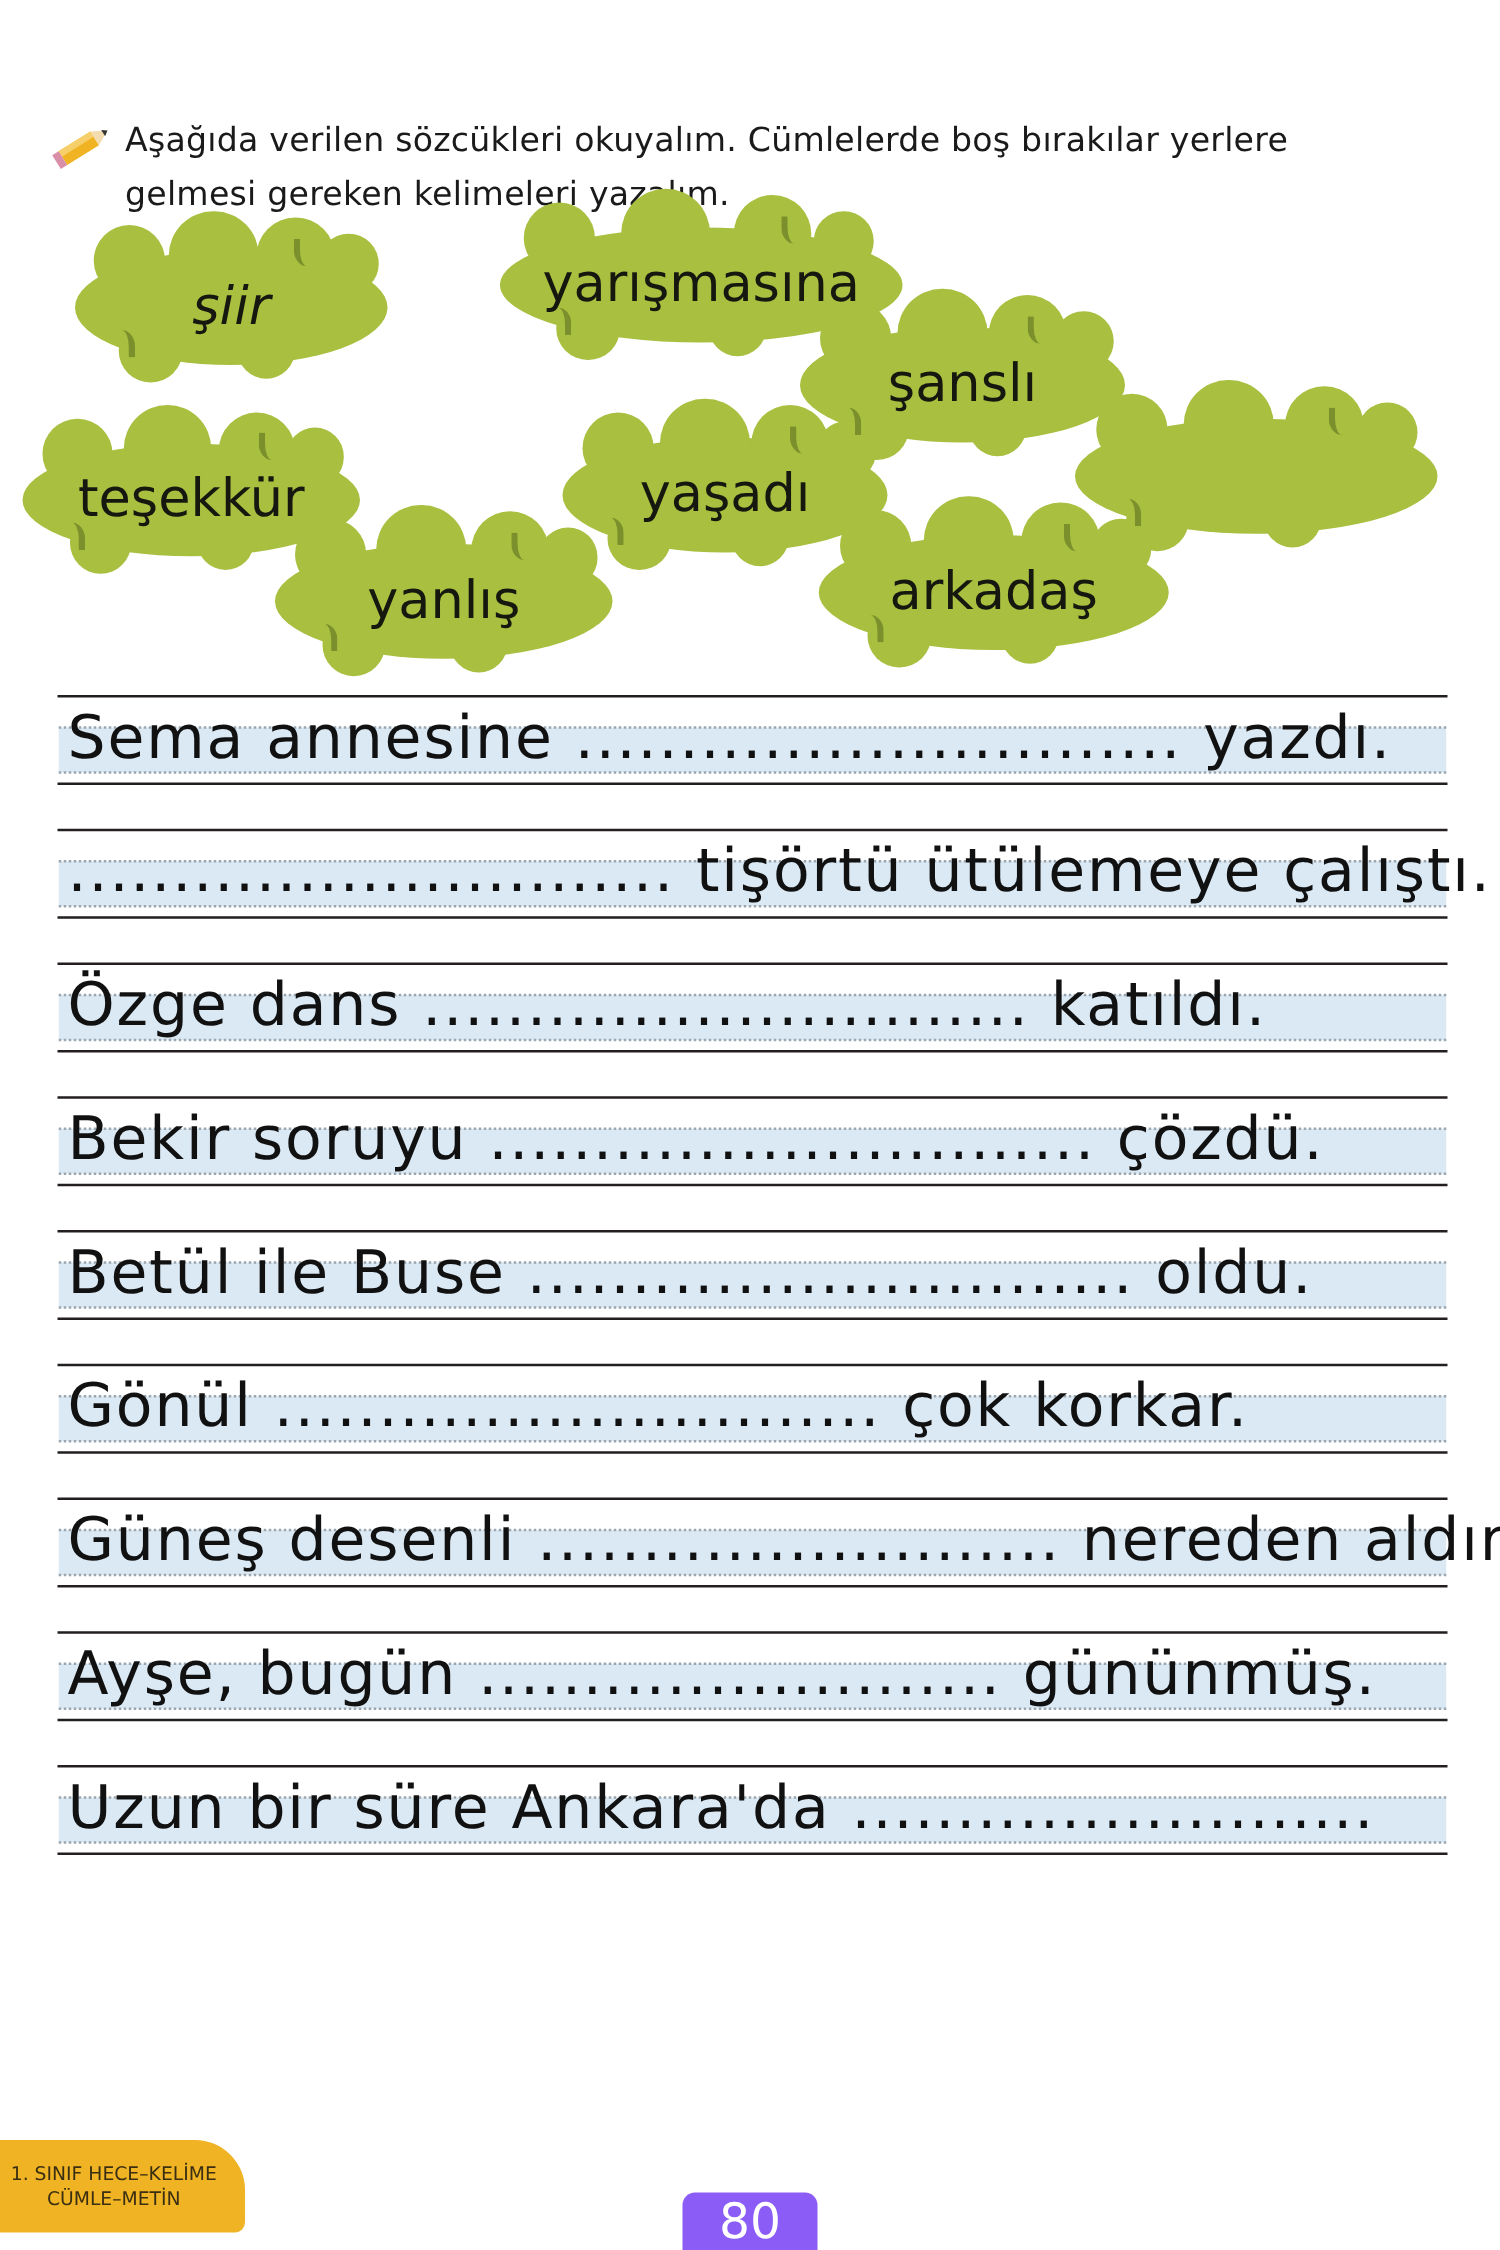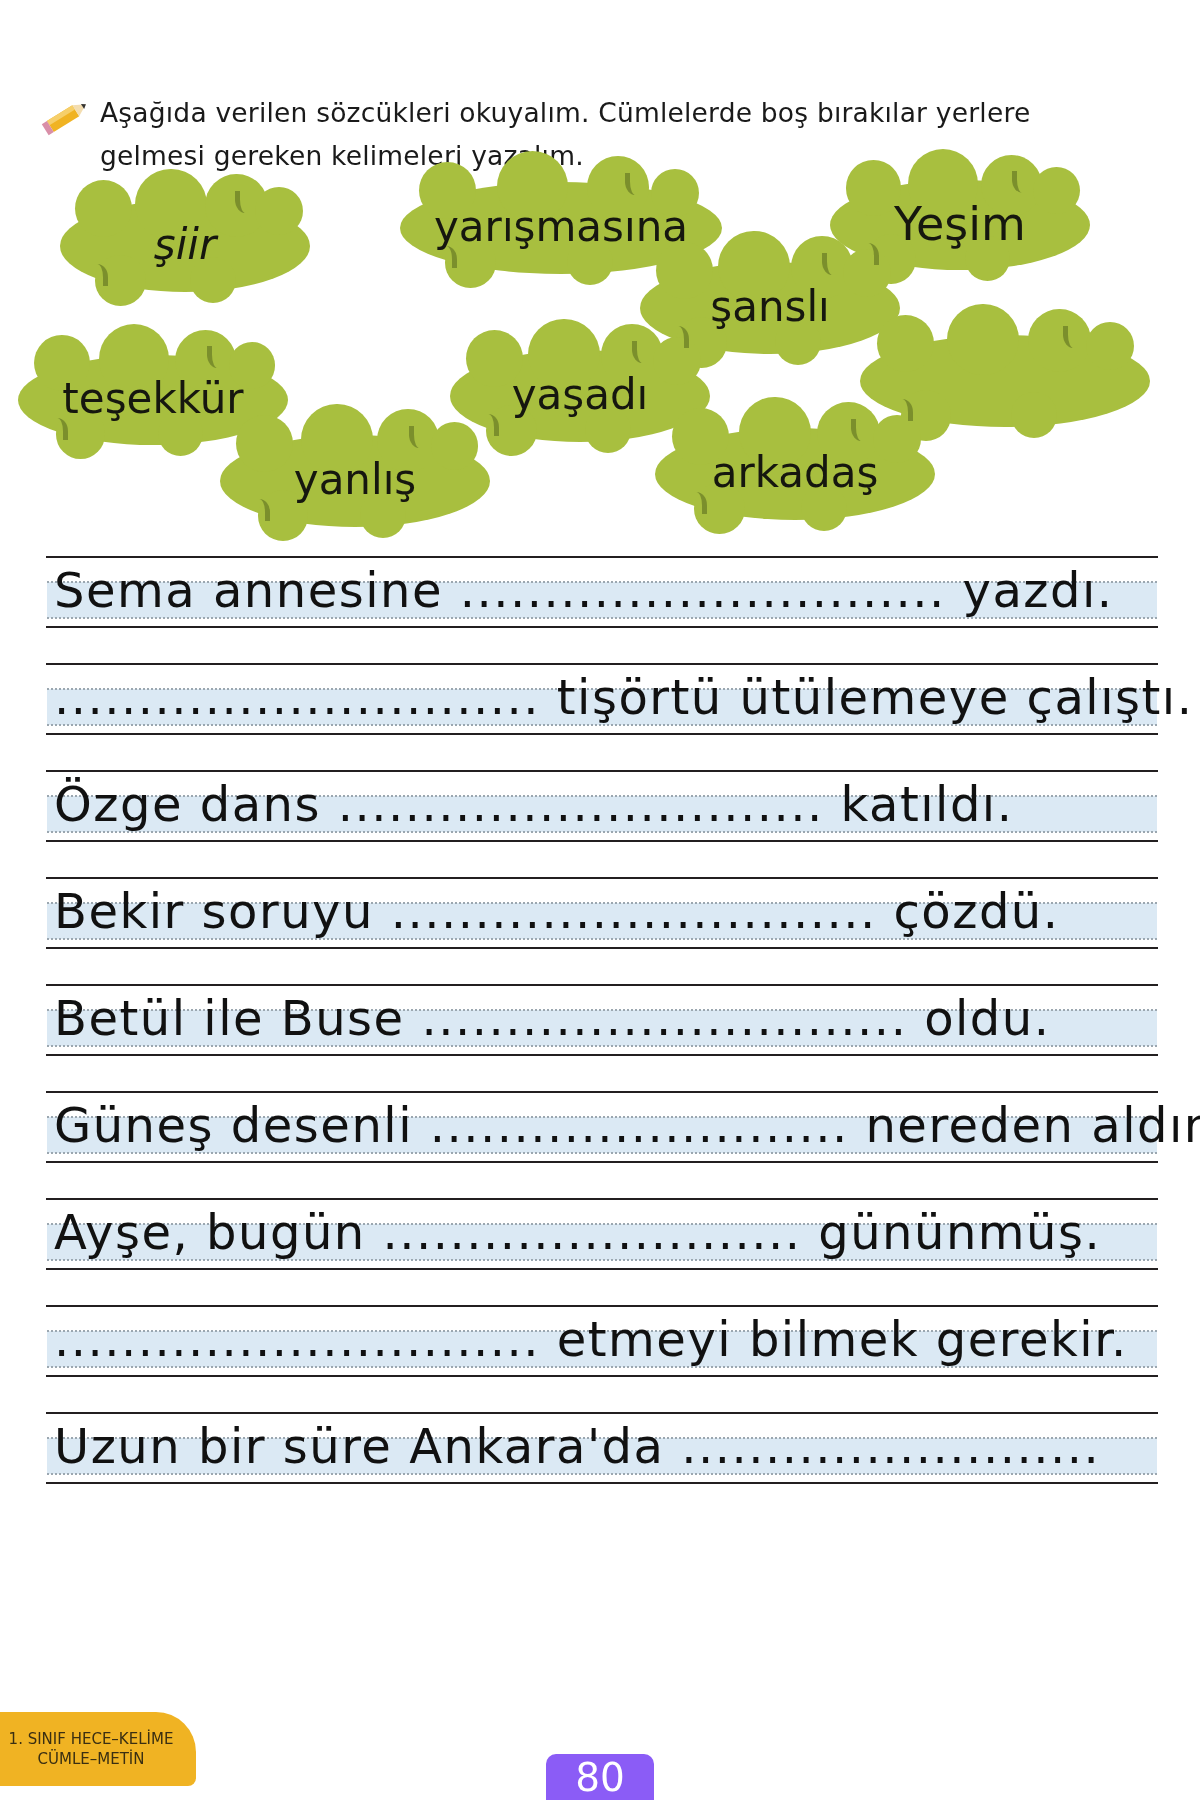"Yeşim" div.cloud { html: <div> <span></span> <span></span> <span></span> <span></span> <span></span> <span></span> <span></span> <span></span> <span>Yeşim</span> </div> -> none }
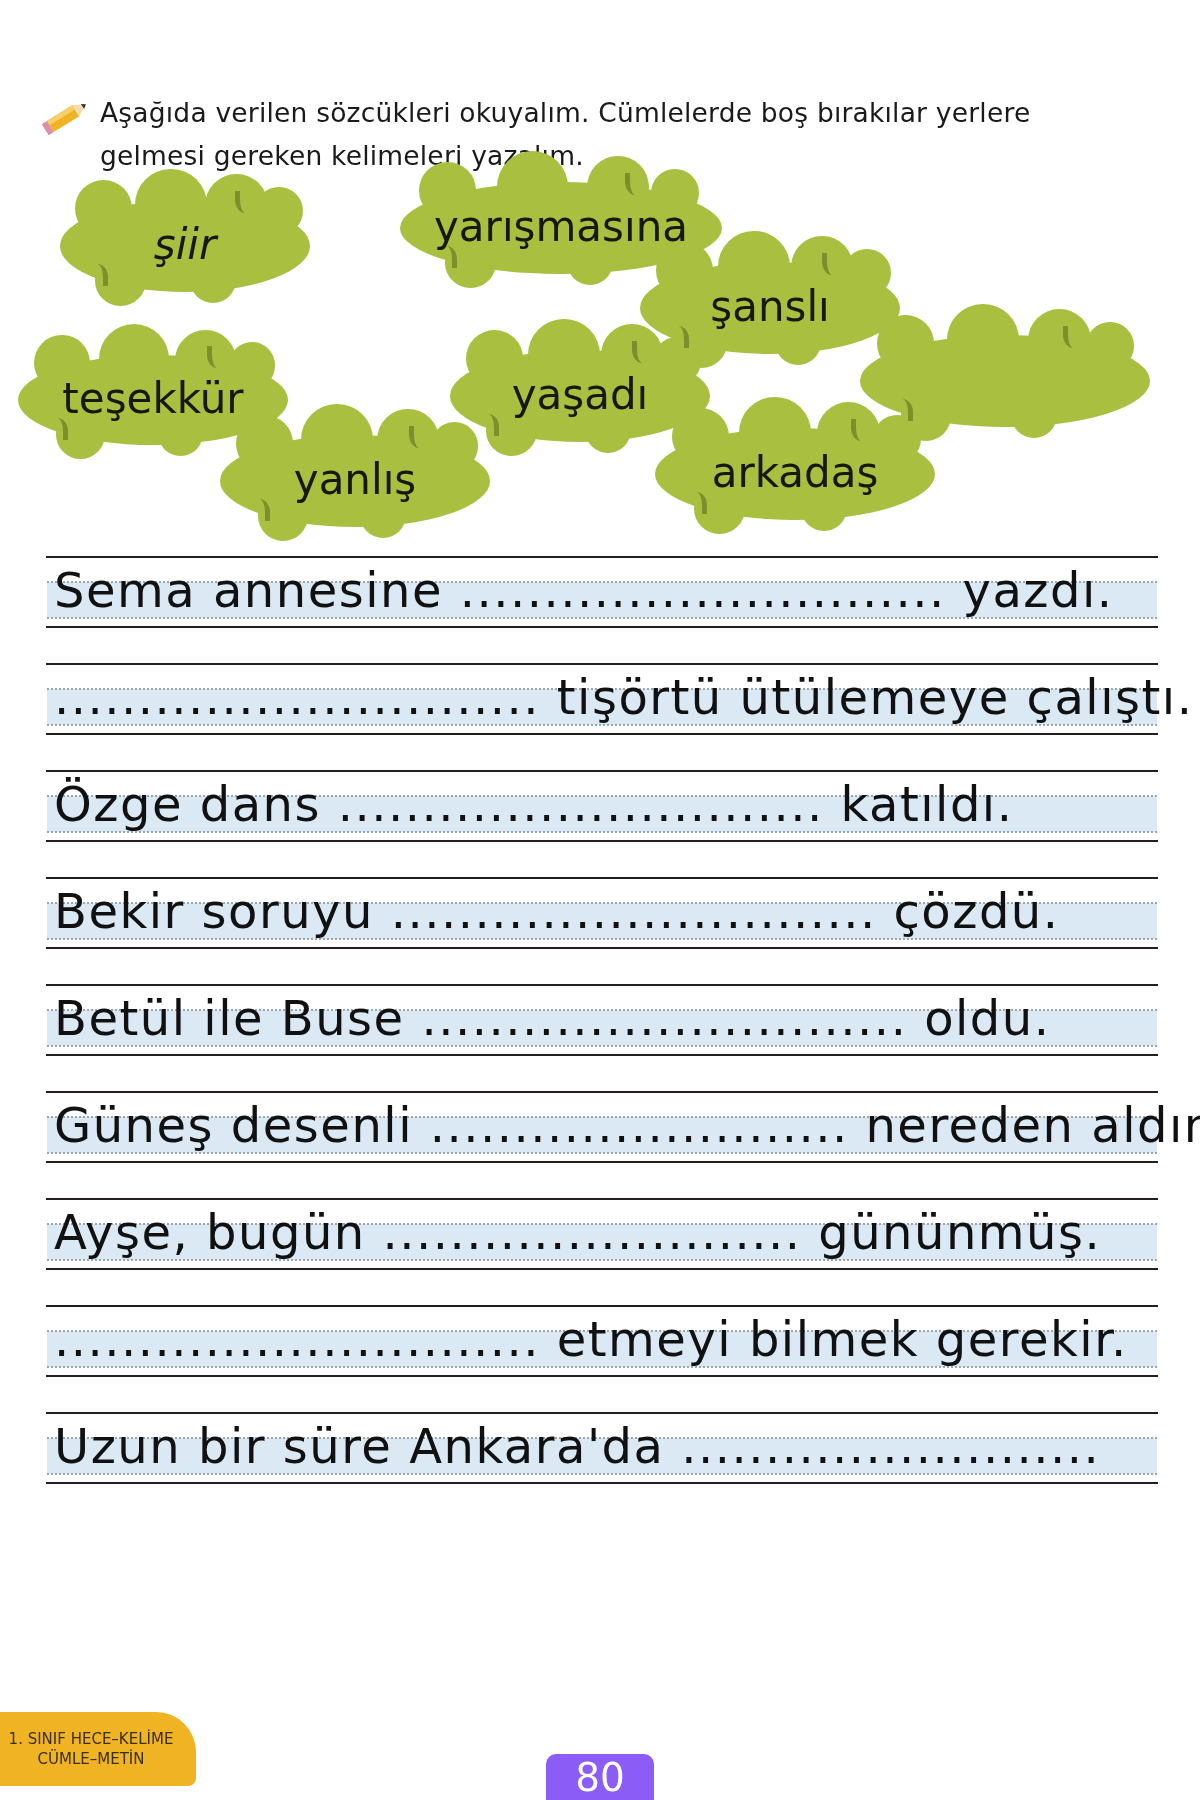"Gönül ............................. çok" div.sent-row { html: none -> <div> <div> <div></div> <div></div> <div></div> </div> <div>Gönül ............................. çok korkar.</div> </div> }
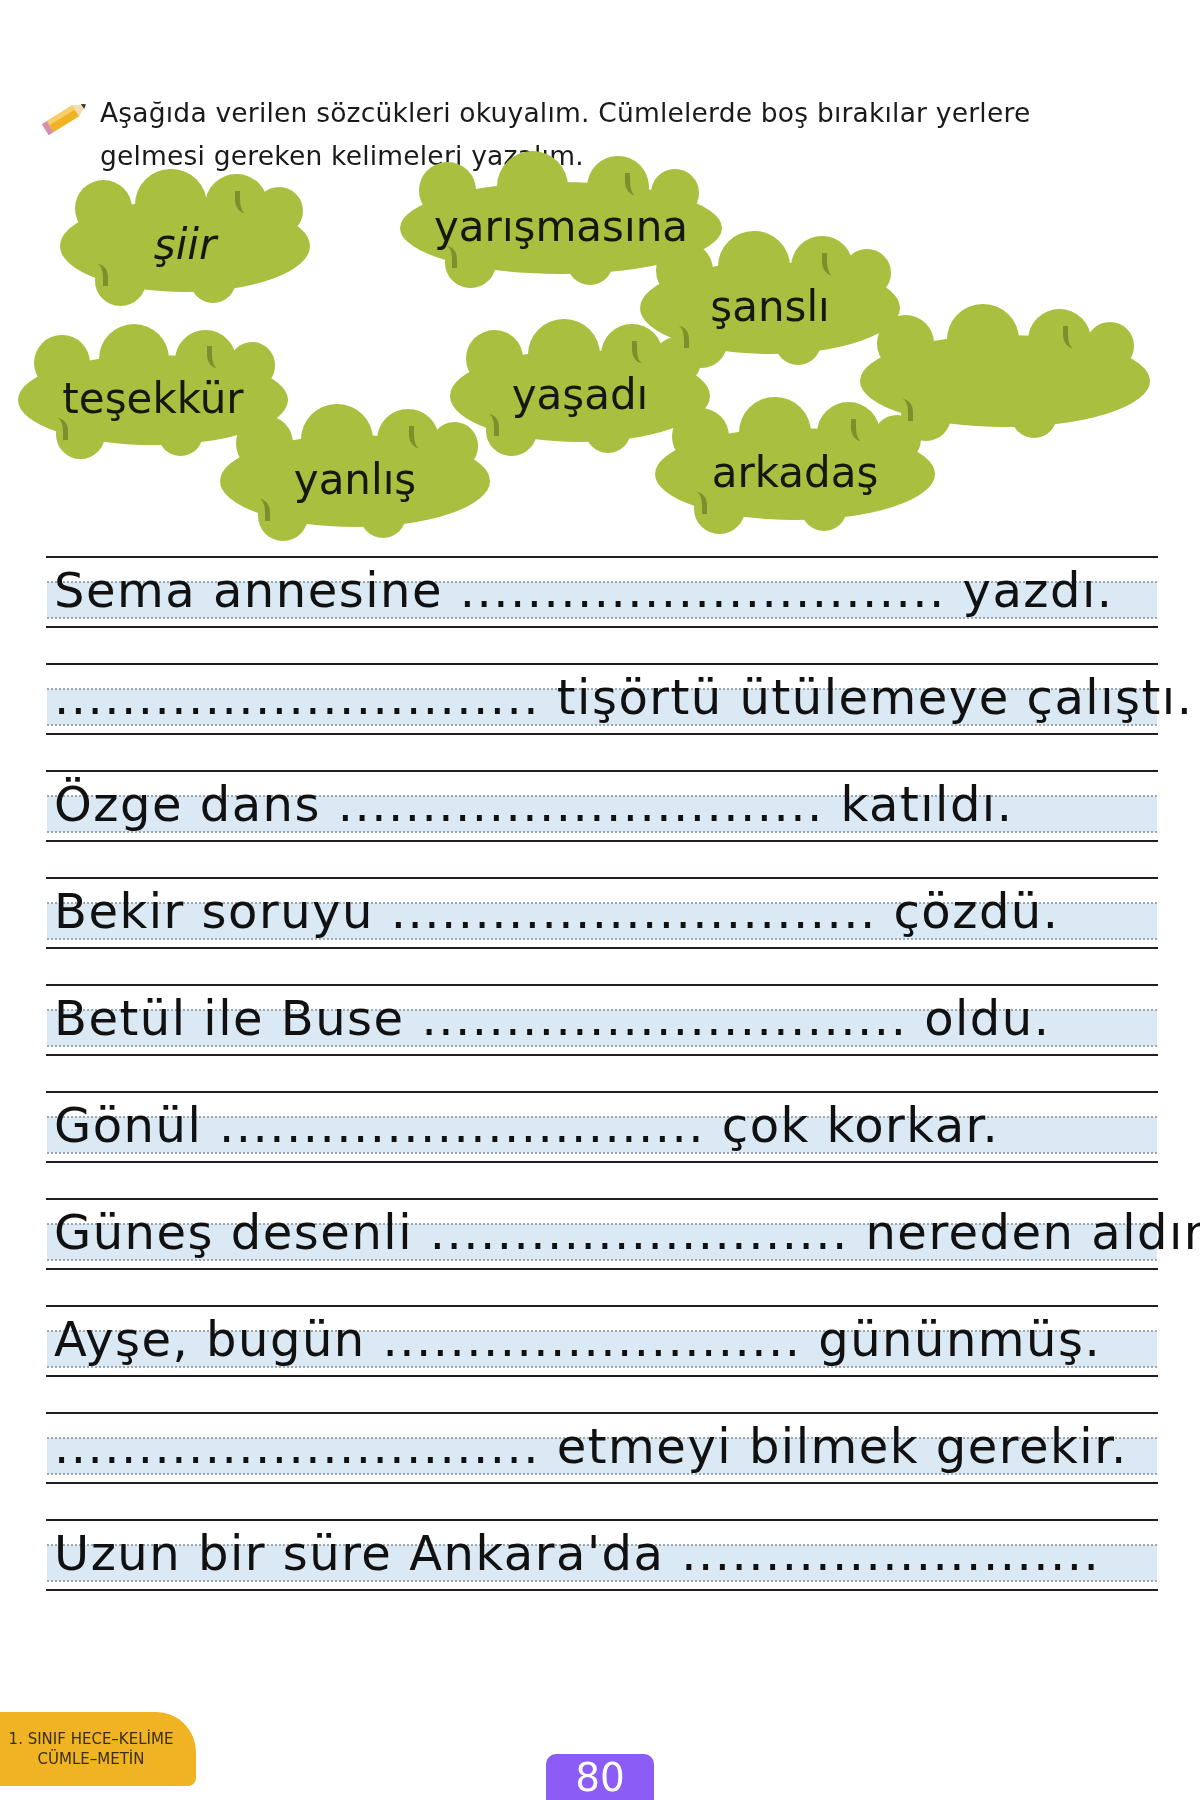"............................. etmeyi" div.sent-row { html: <div> <div> <div></div> <div></div> <div></div> </div> <div>............................. etmeyi bilmek gerekir.</div> </div> -> none }
